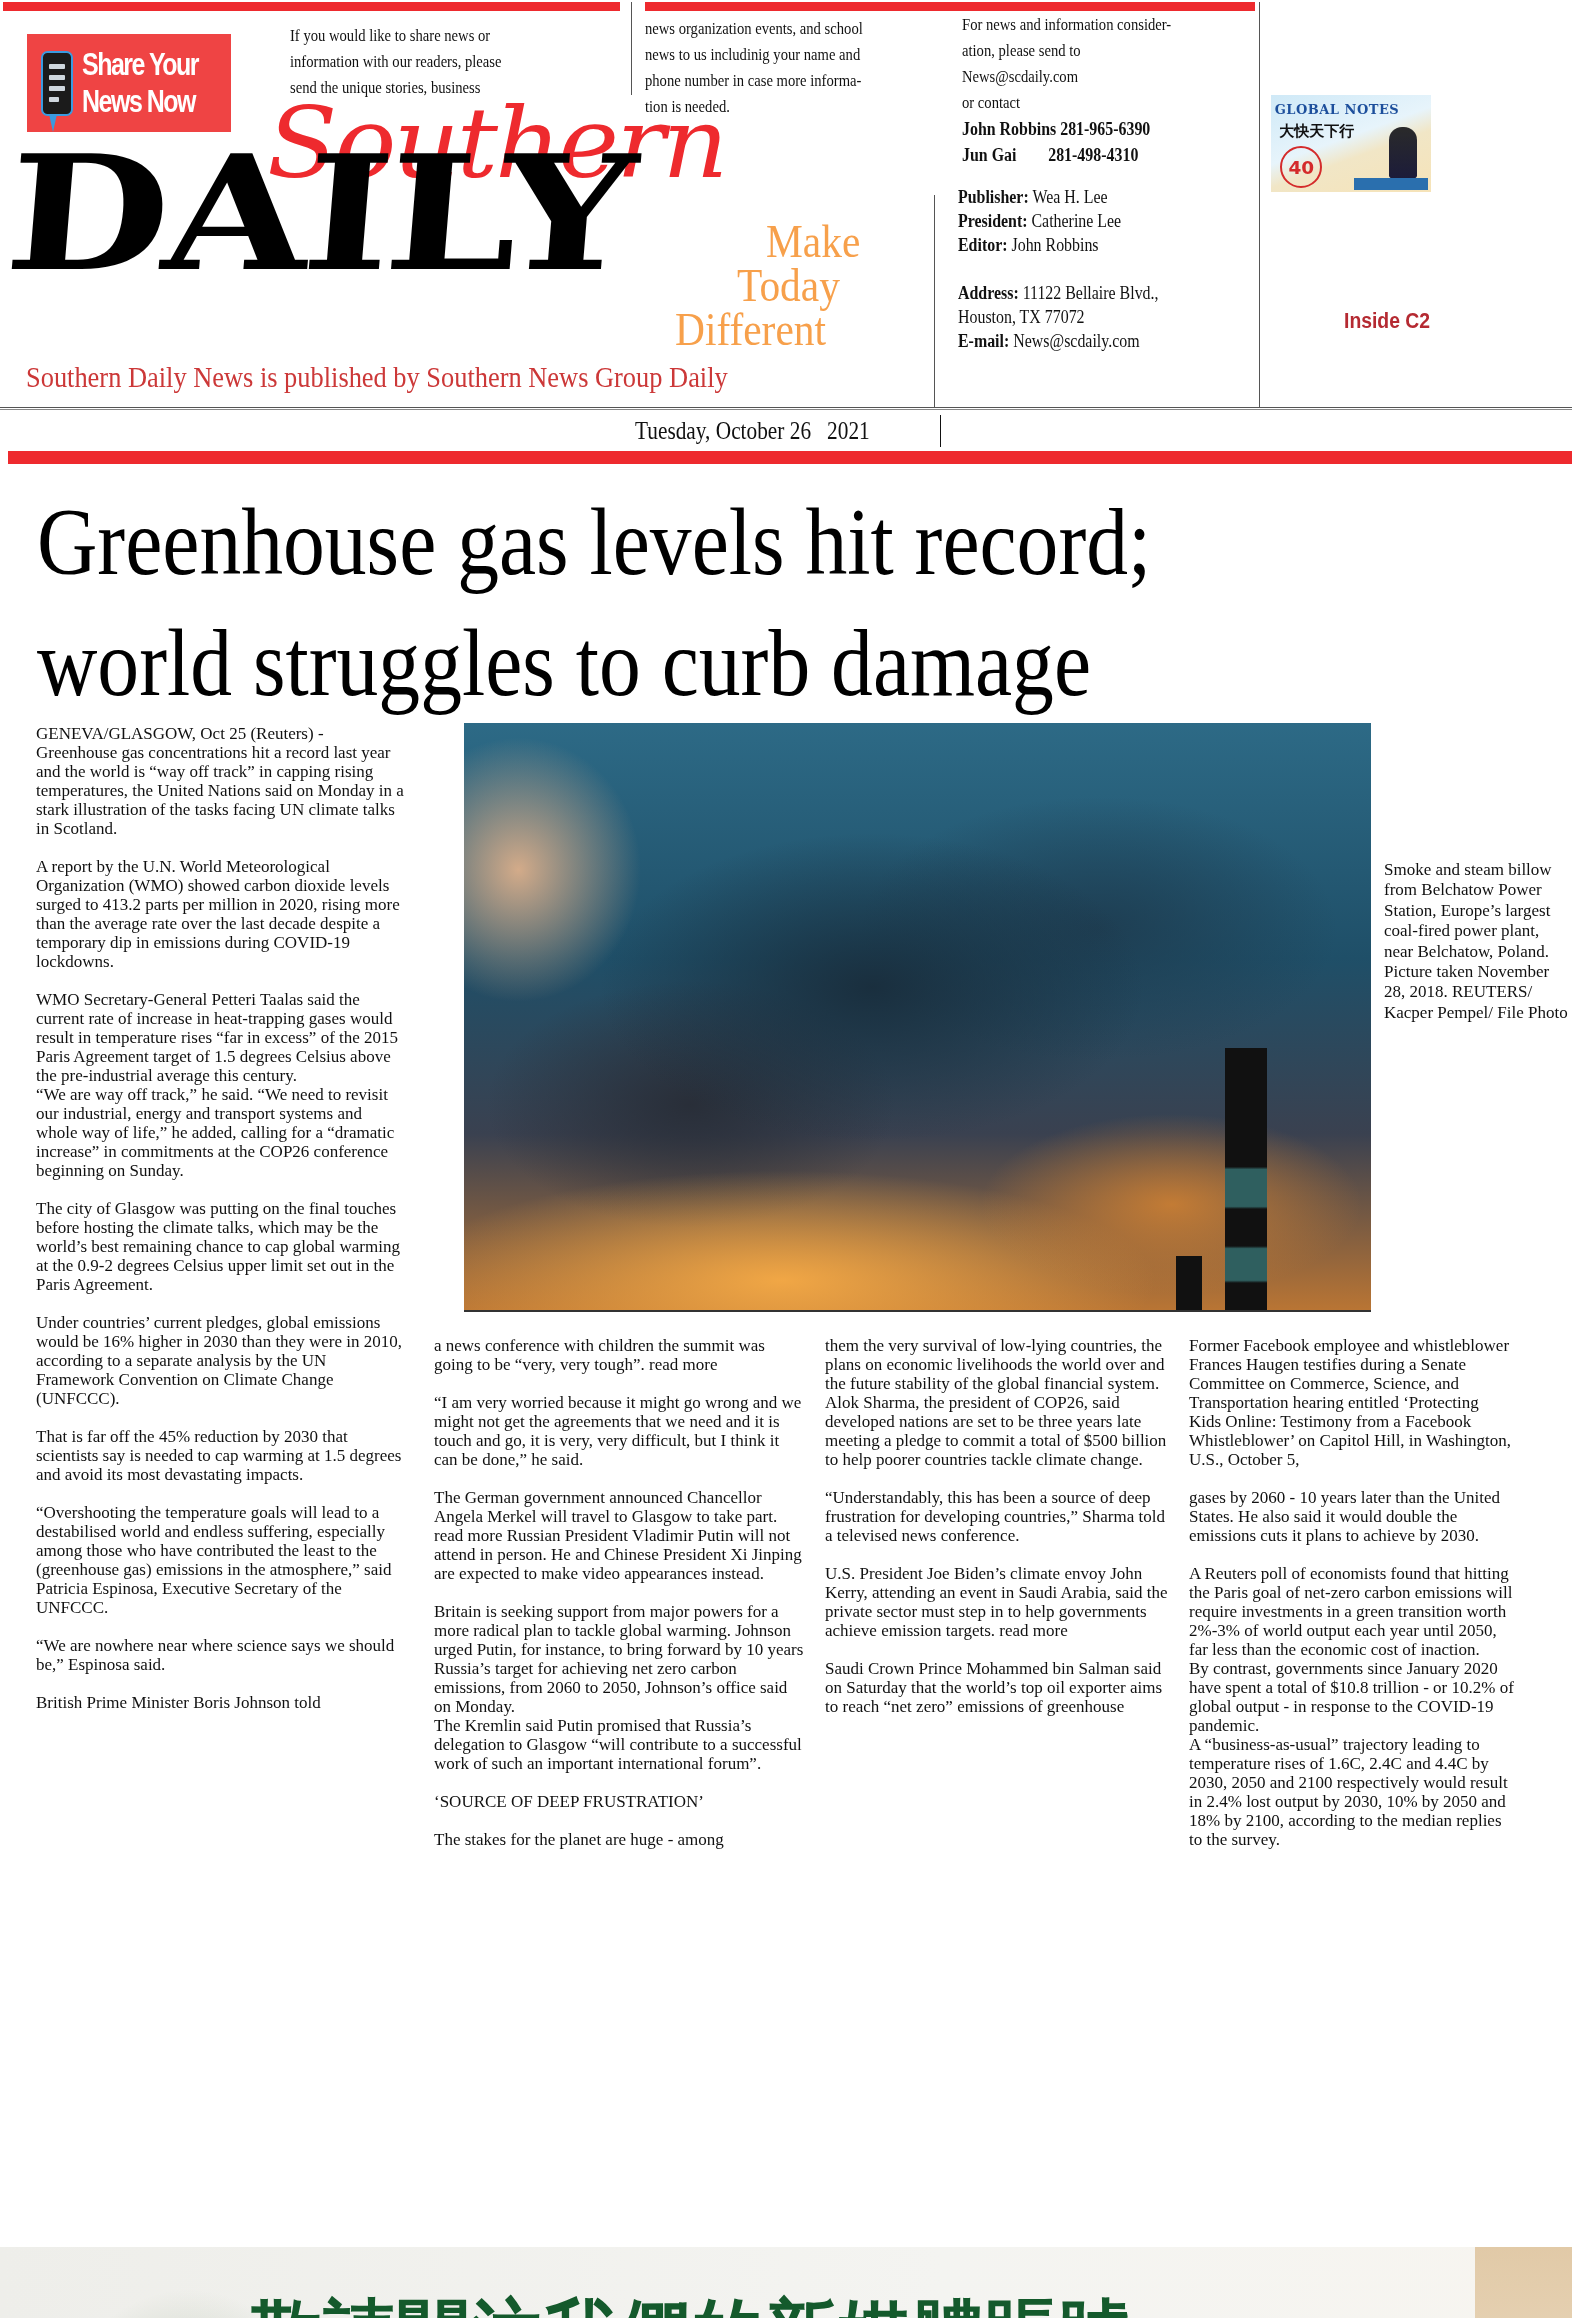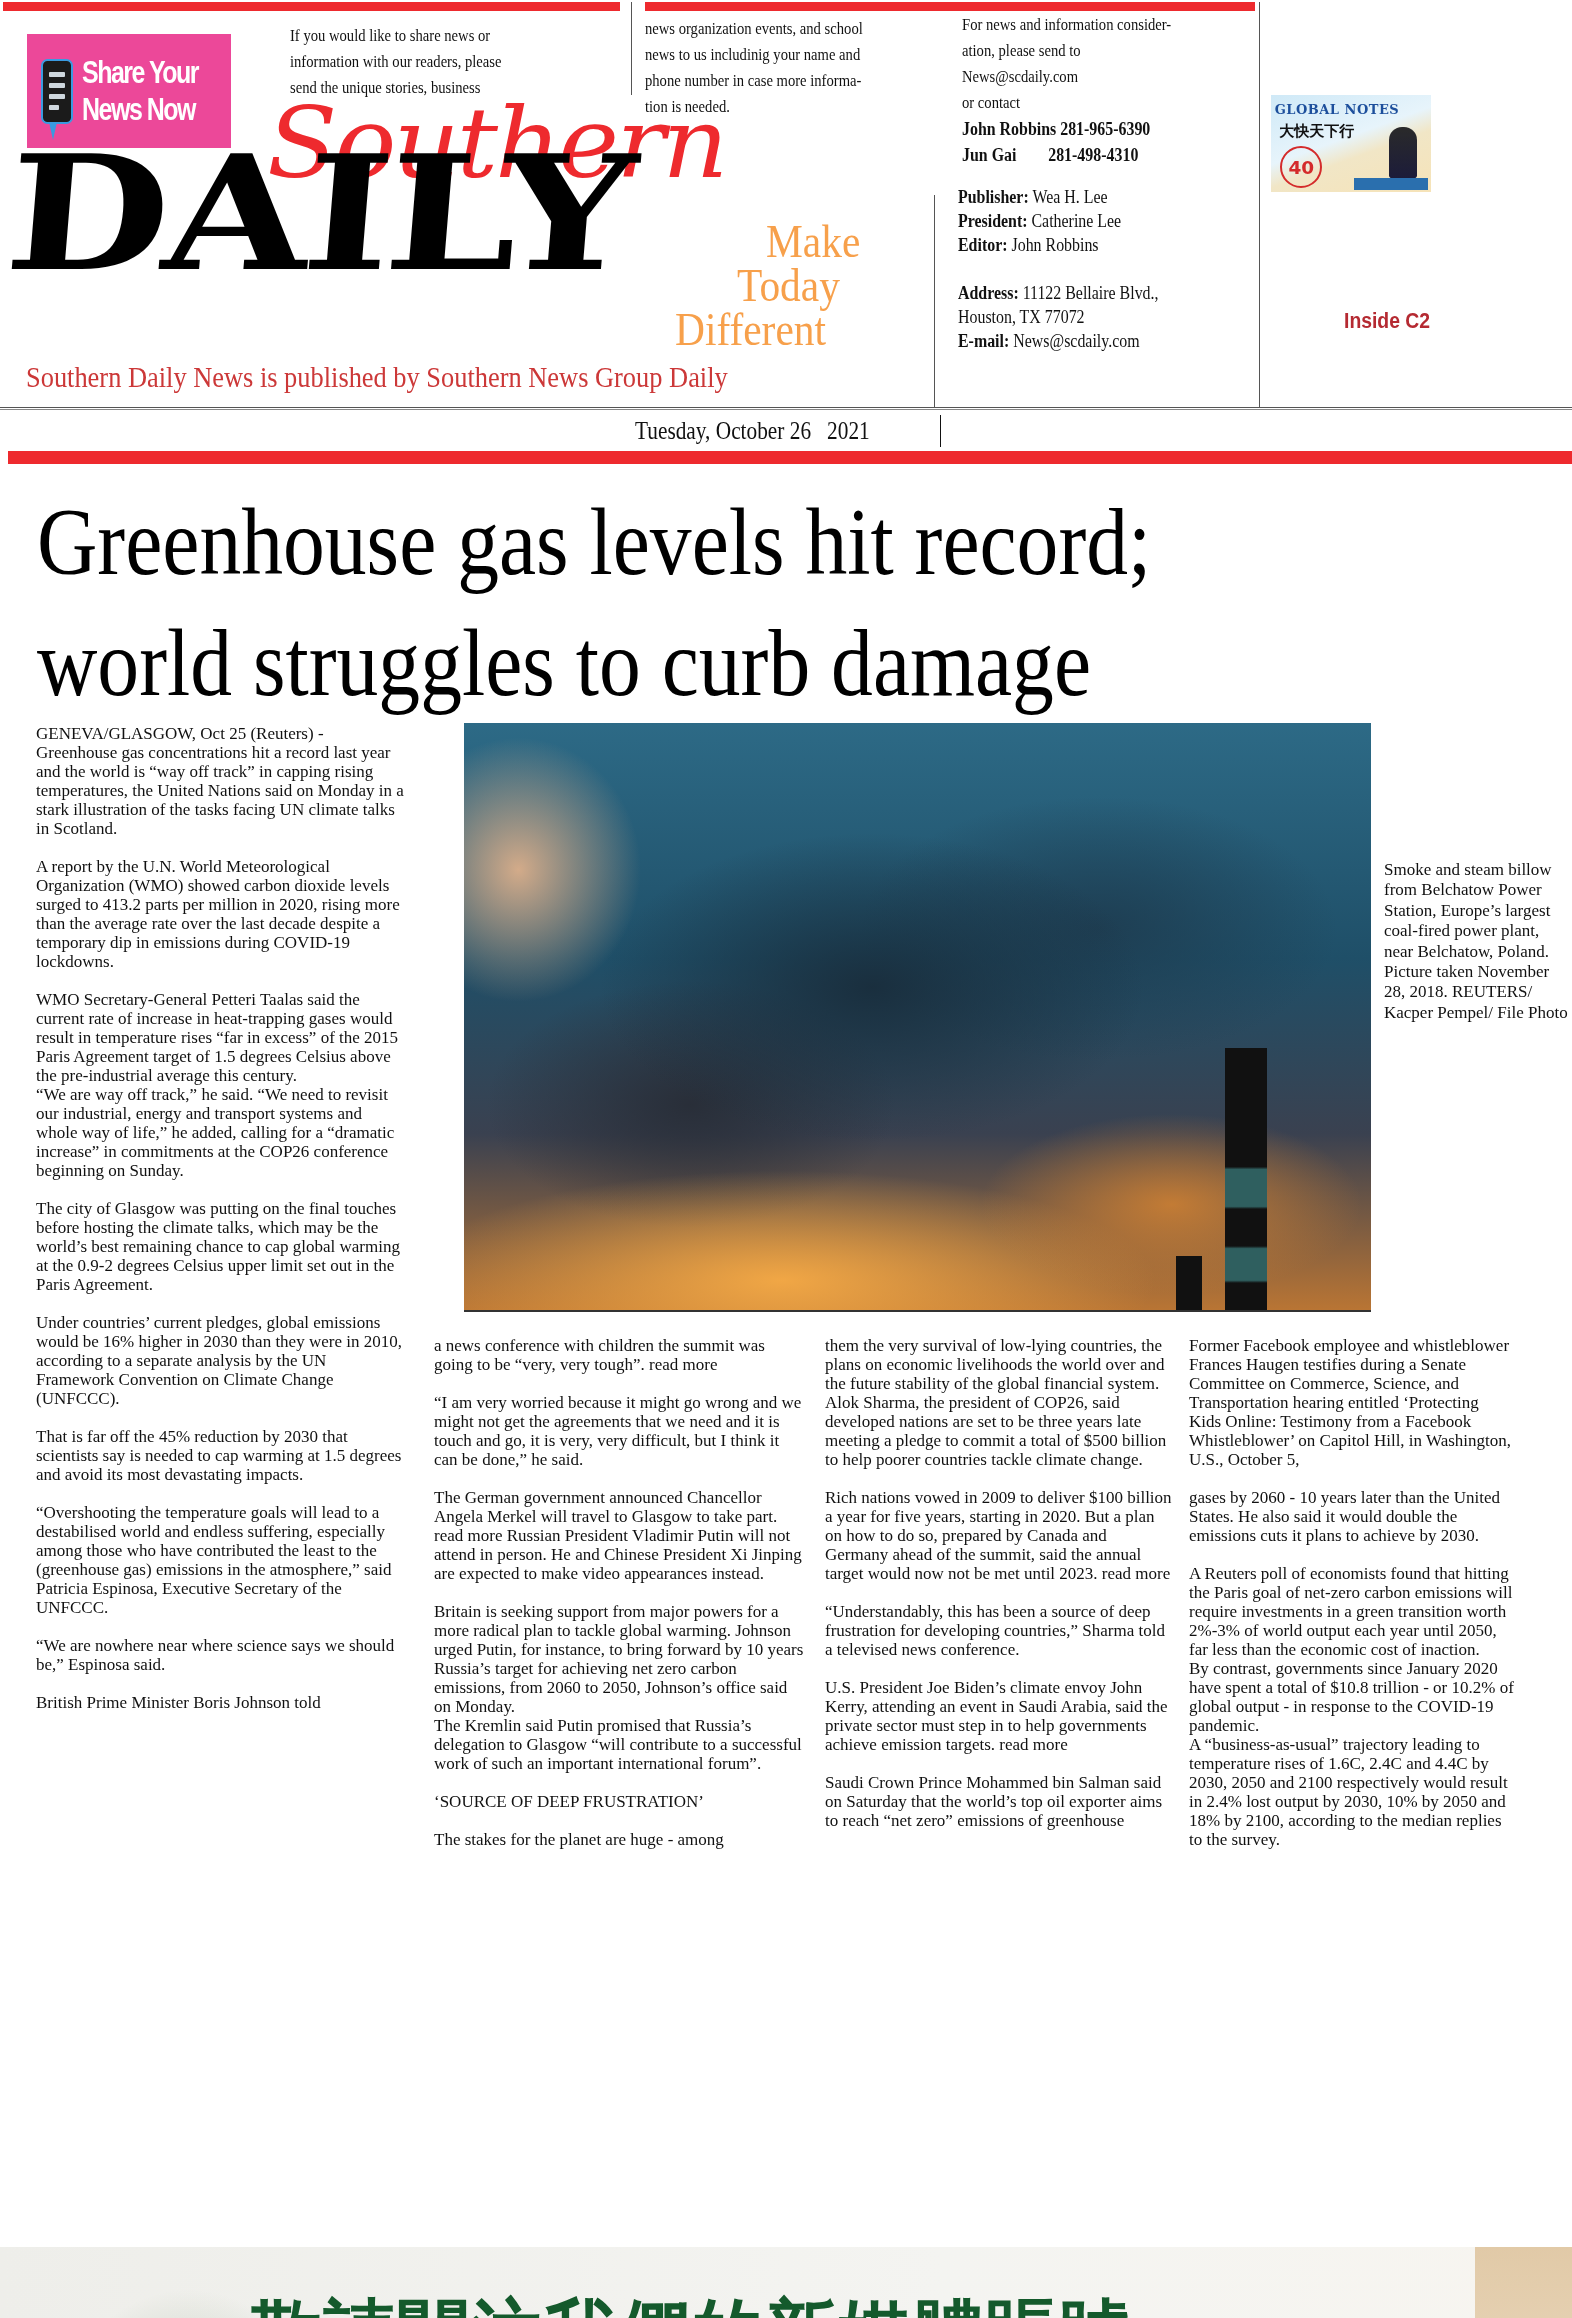"Share Your" .share-badge { background: #ec4899 -> #ef4444; height: 114px -> 98px }
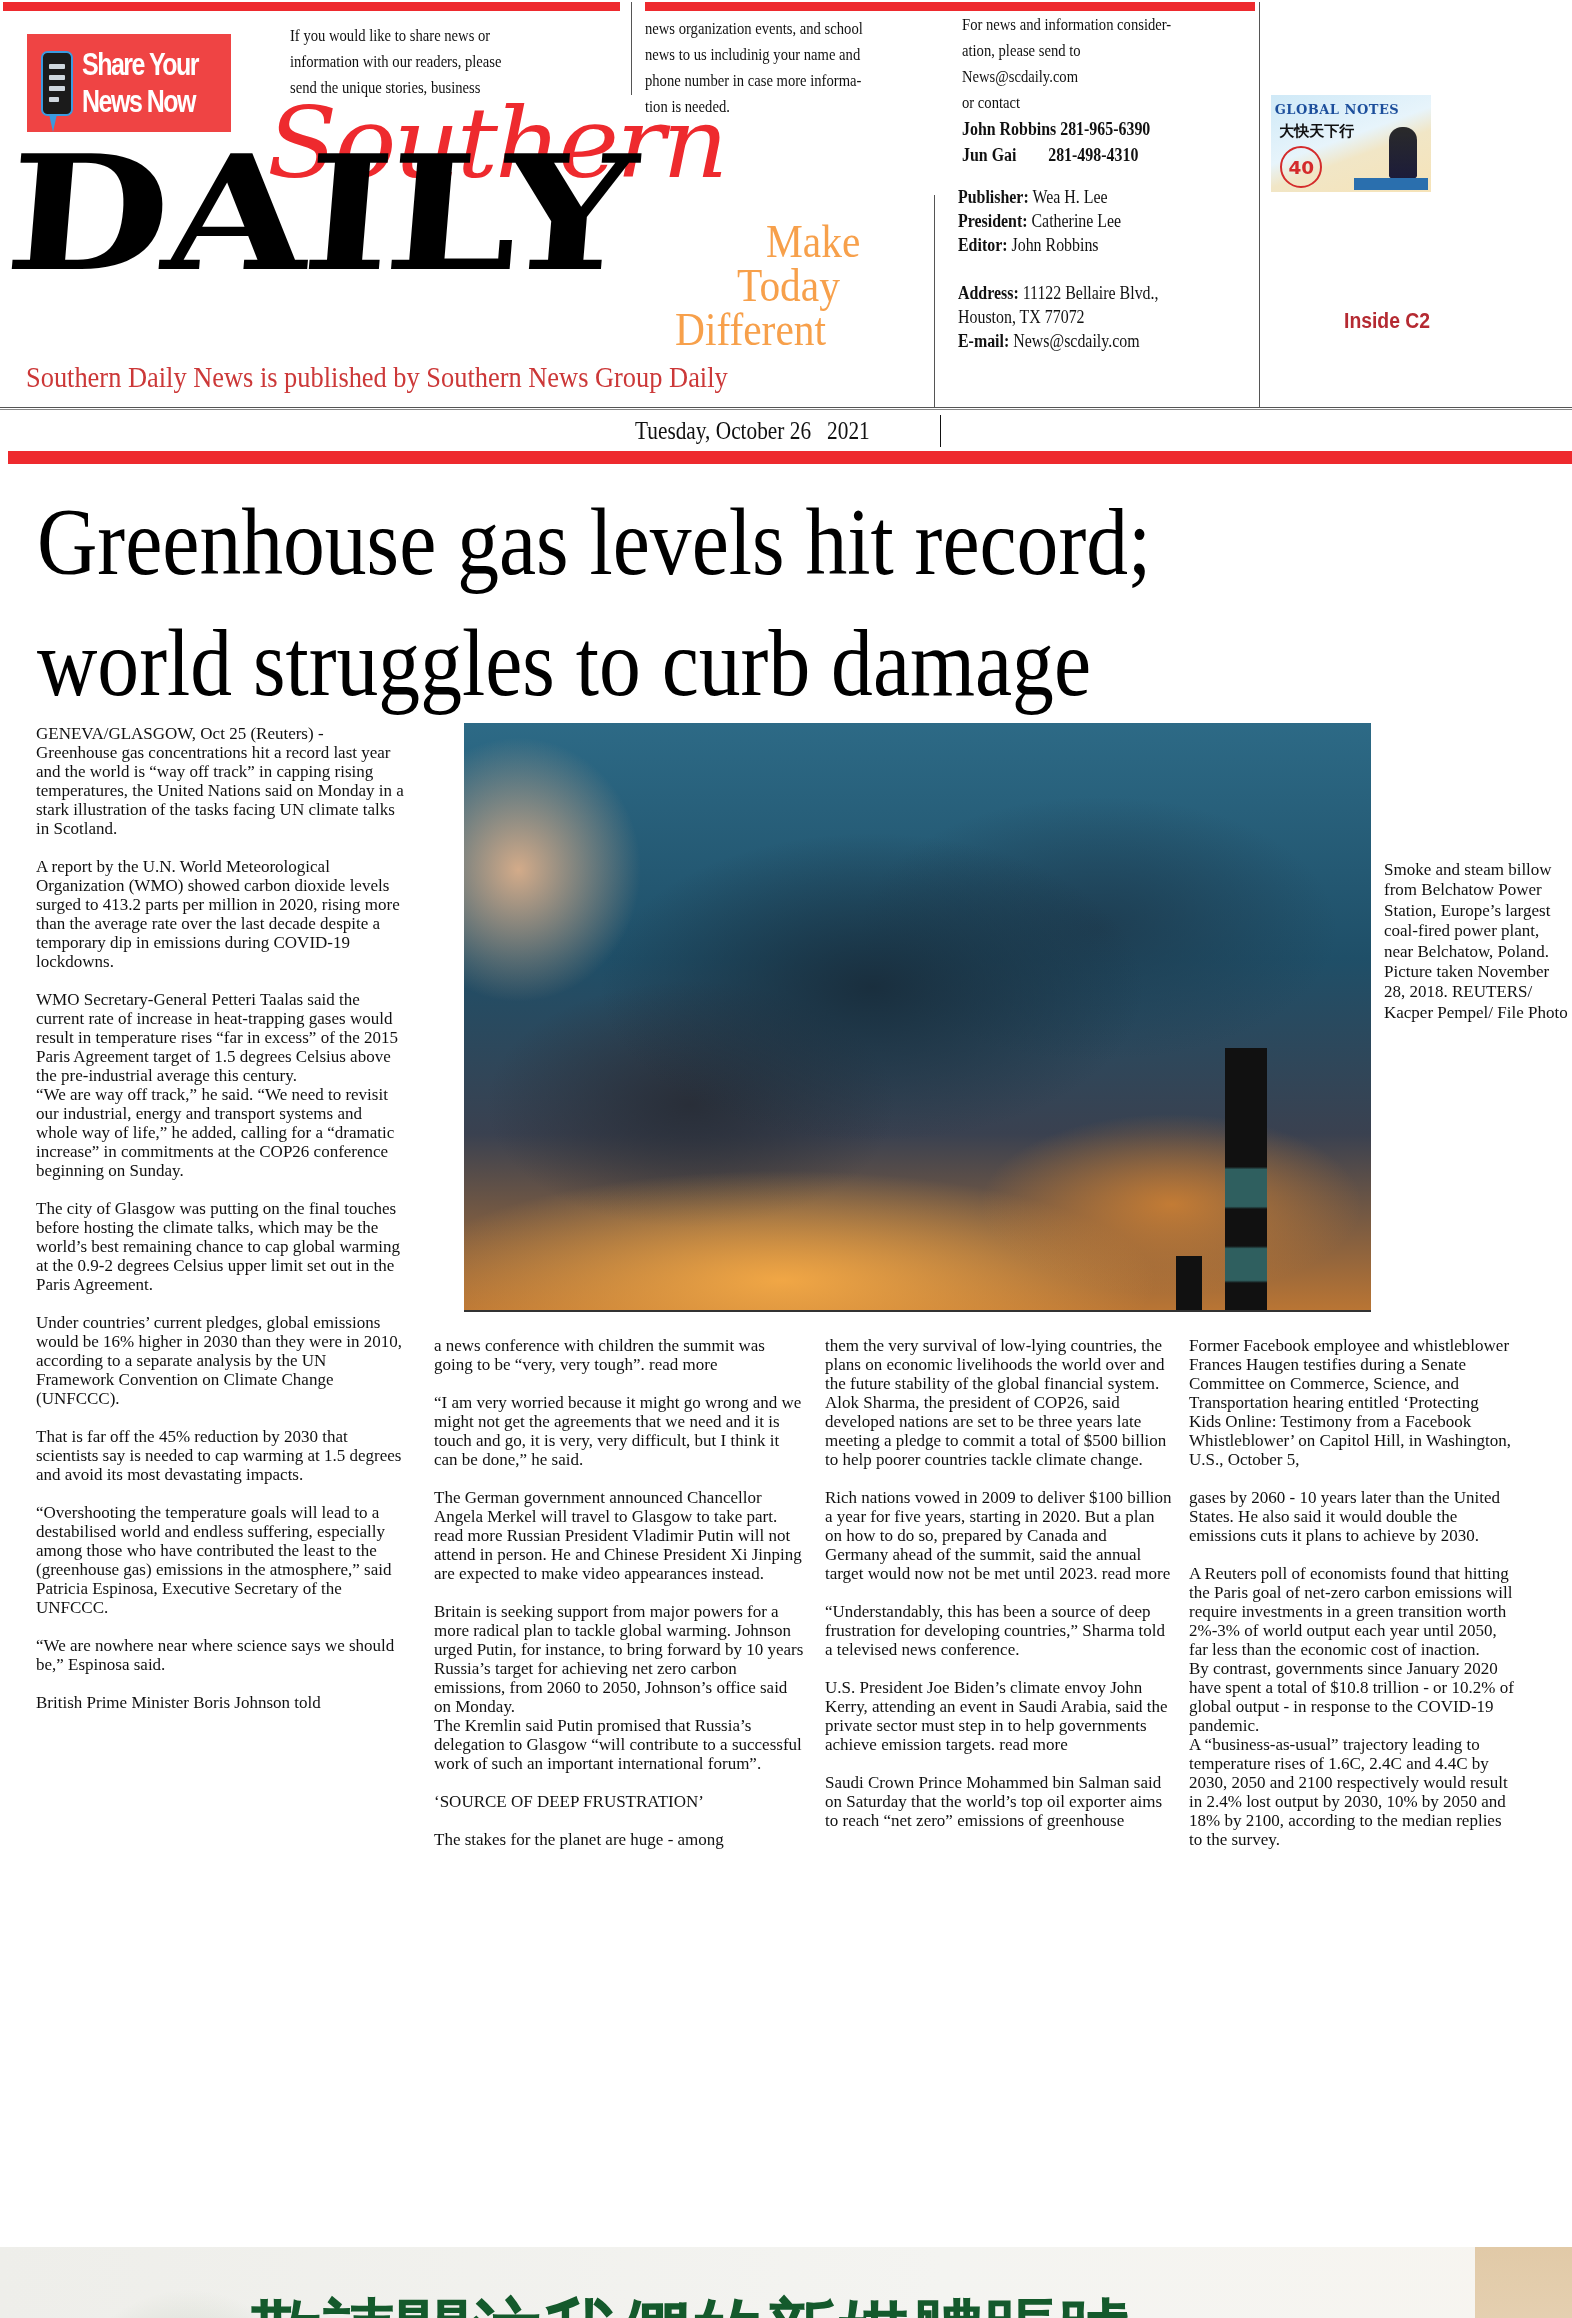"Rich nations vowed in 2009" p { html: <p>Rich nations vowed in 2009 to deliver $100 billion a year for five years, starting in 2020. But a plan on how to do so, prepared by Canada and Germany ahead of the summit, said the annual target would now not be met until 2023. read more</p> -> none }
